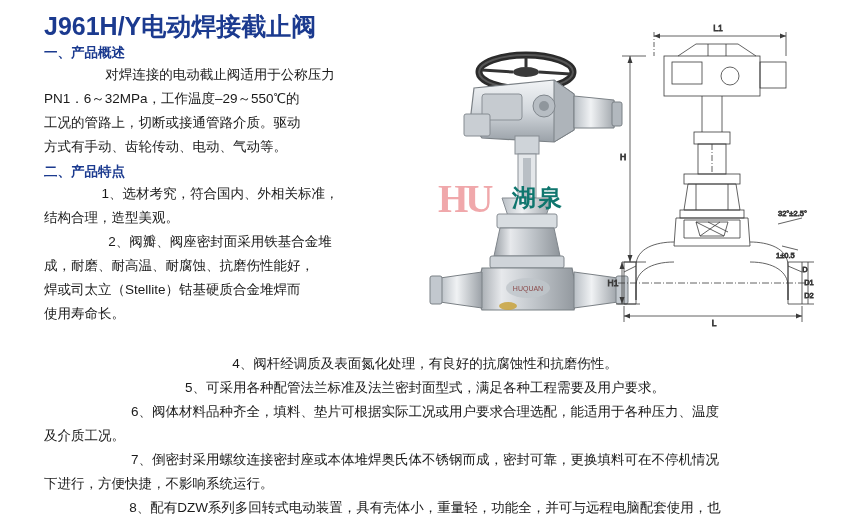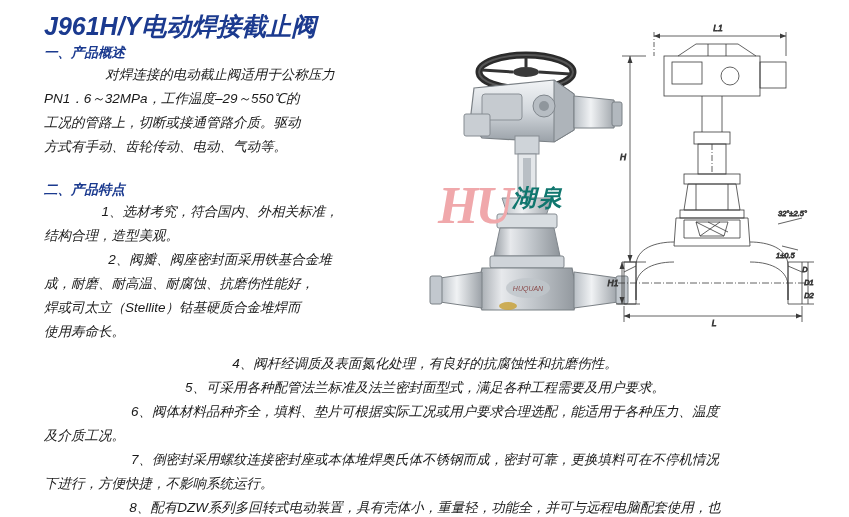"J961H/Y电动焊接截止阀" .page { font-style: italic -> none }
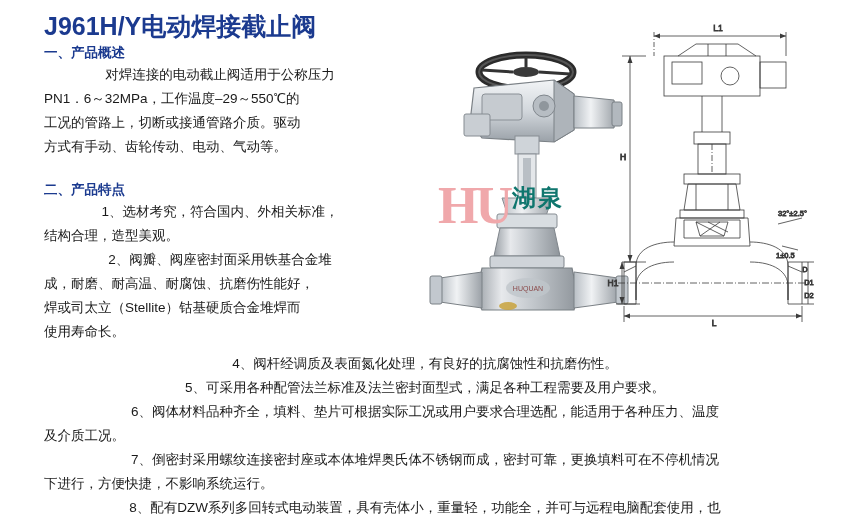"二、产品特点" p.section-head { margin-top: 23px -> 5px }
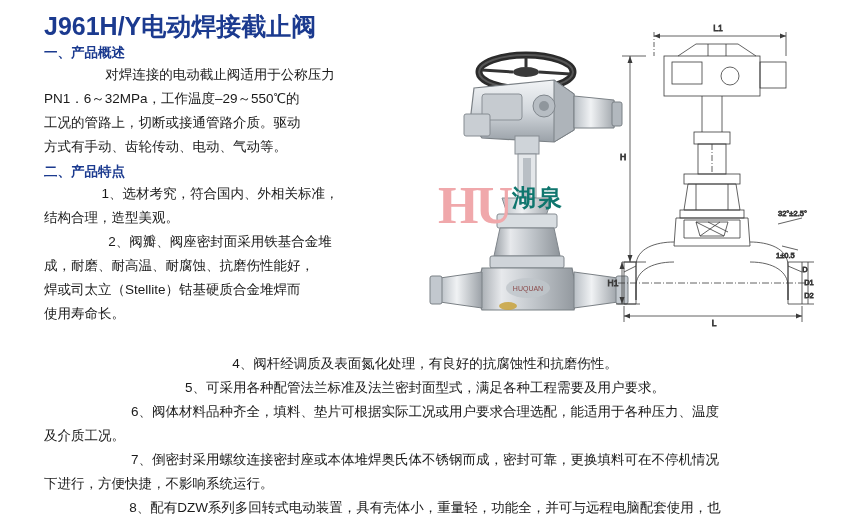"HU" .wm-hu { font-size: 52px -> 39px }
